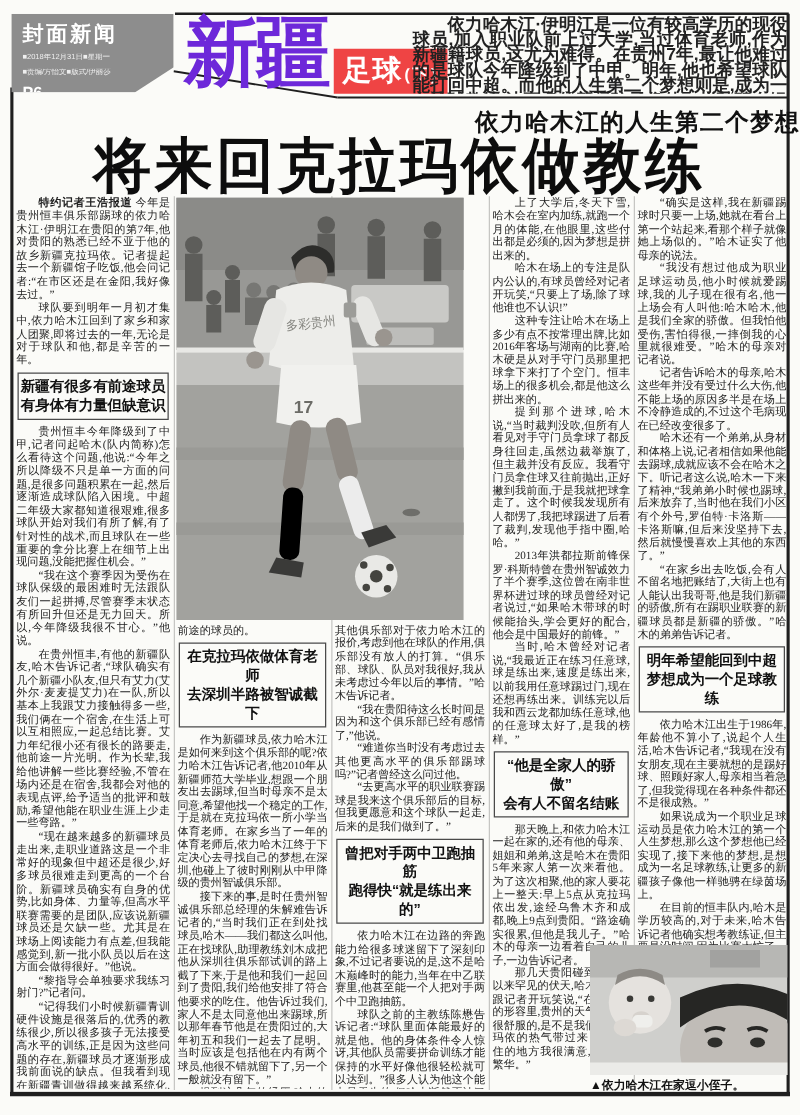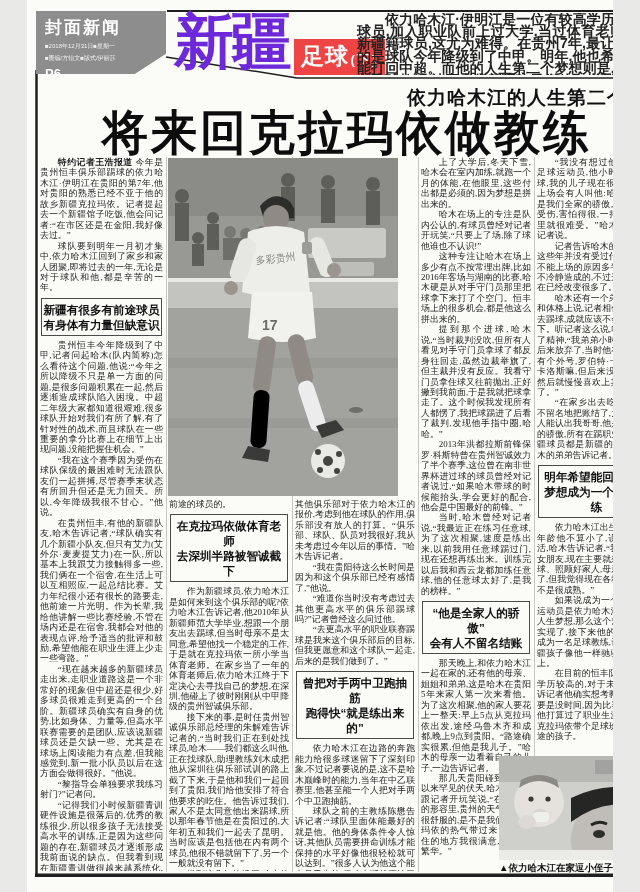"封面新闻" .page { width: 586px -> 640px }
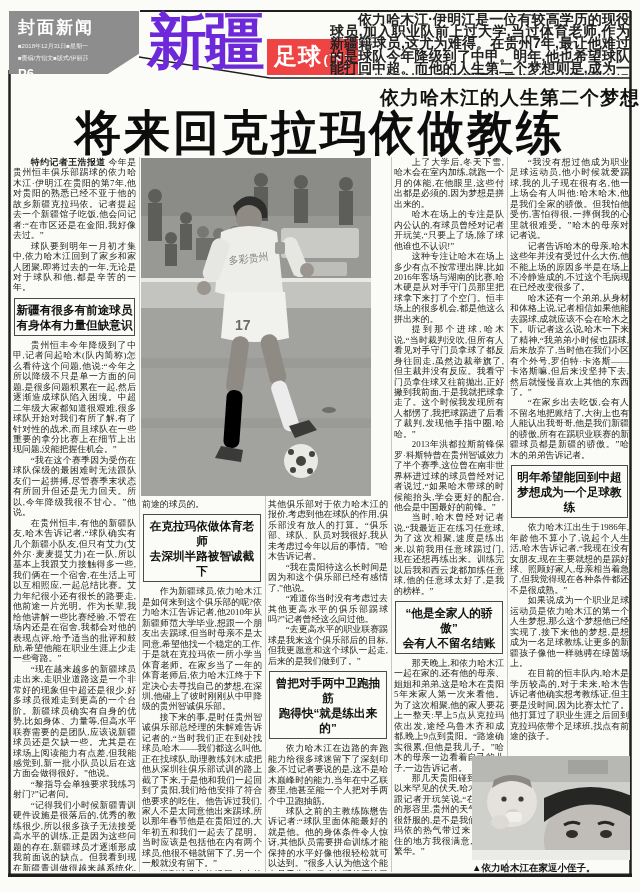"“确实是这样,我在新疆踢球时只要一上场,她就在看台上第一个站起来,看那个样子就像" p { html: none -> <p>“确实是这样,我在新疆踢球时只要一上场,她就在看台上第一个站起来,看那个样子就像她上场似的。”哈木证实了他母亲的说法。</p> }
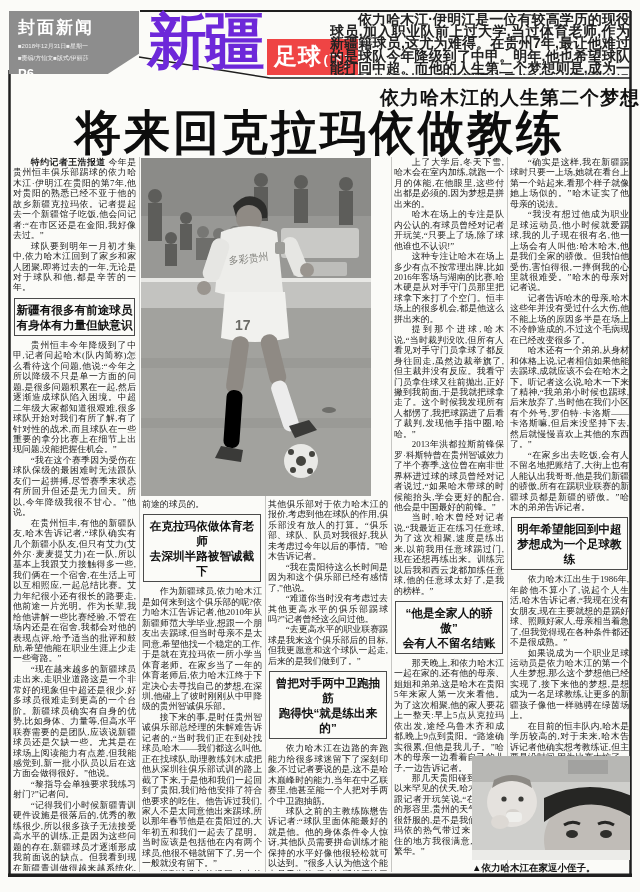"当时,哈木曾经对记者说,“我最近正在练习任意球,为了这次相聚,速度是练出来,以前" p { text: ,为了这次相聚 -> ,球是练出来 }
